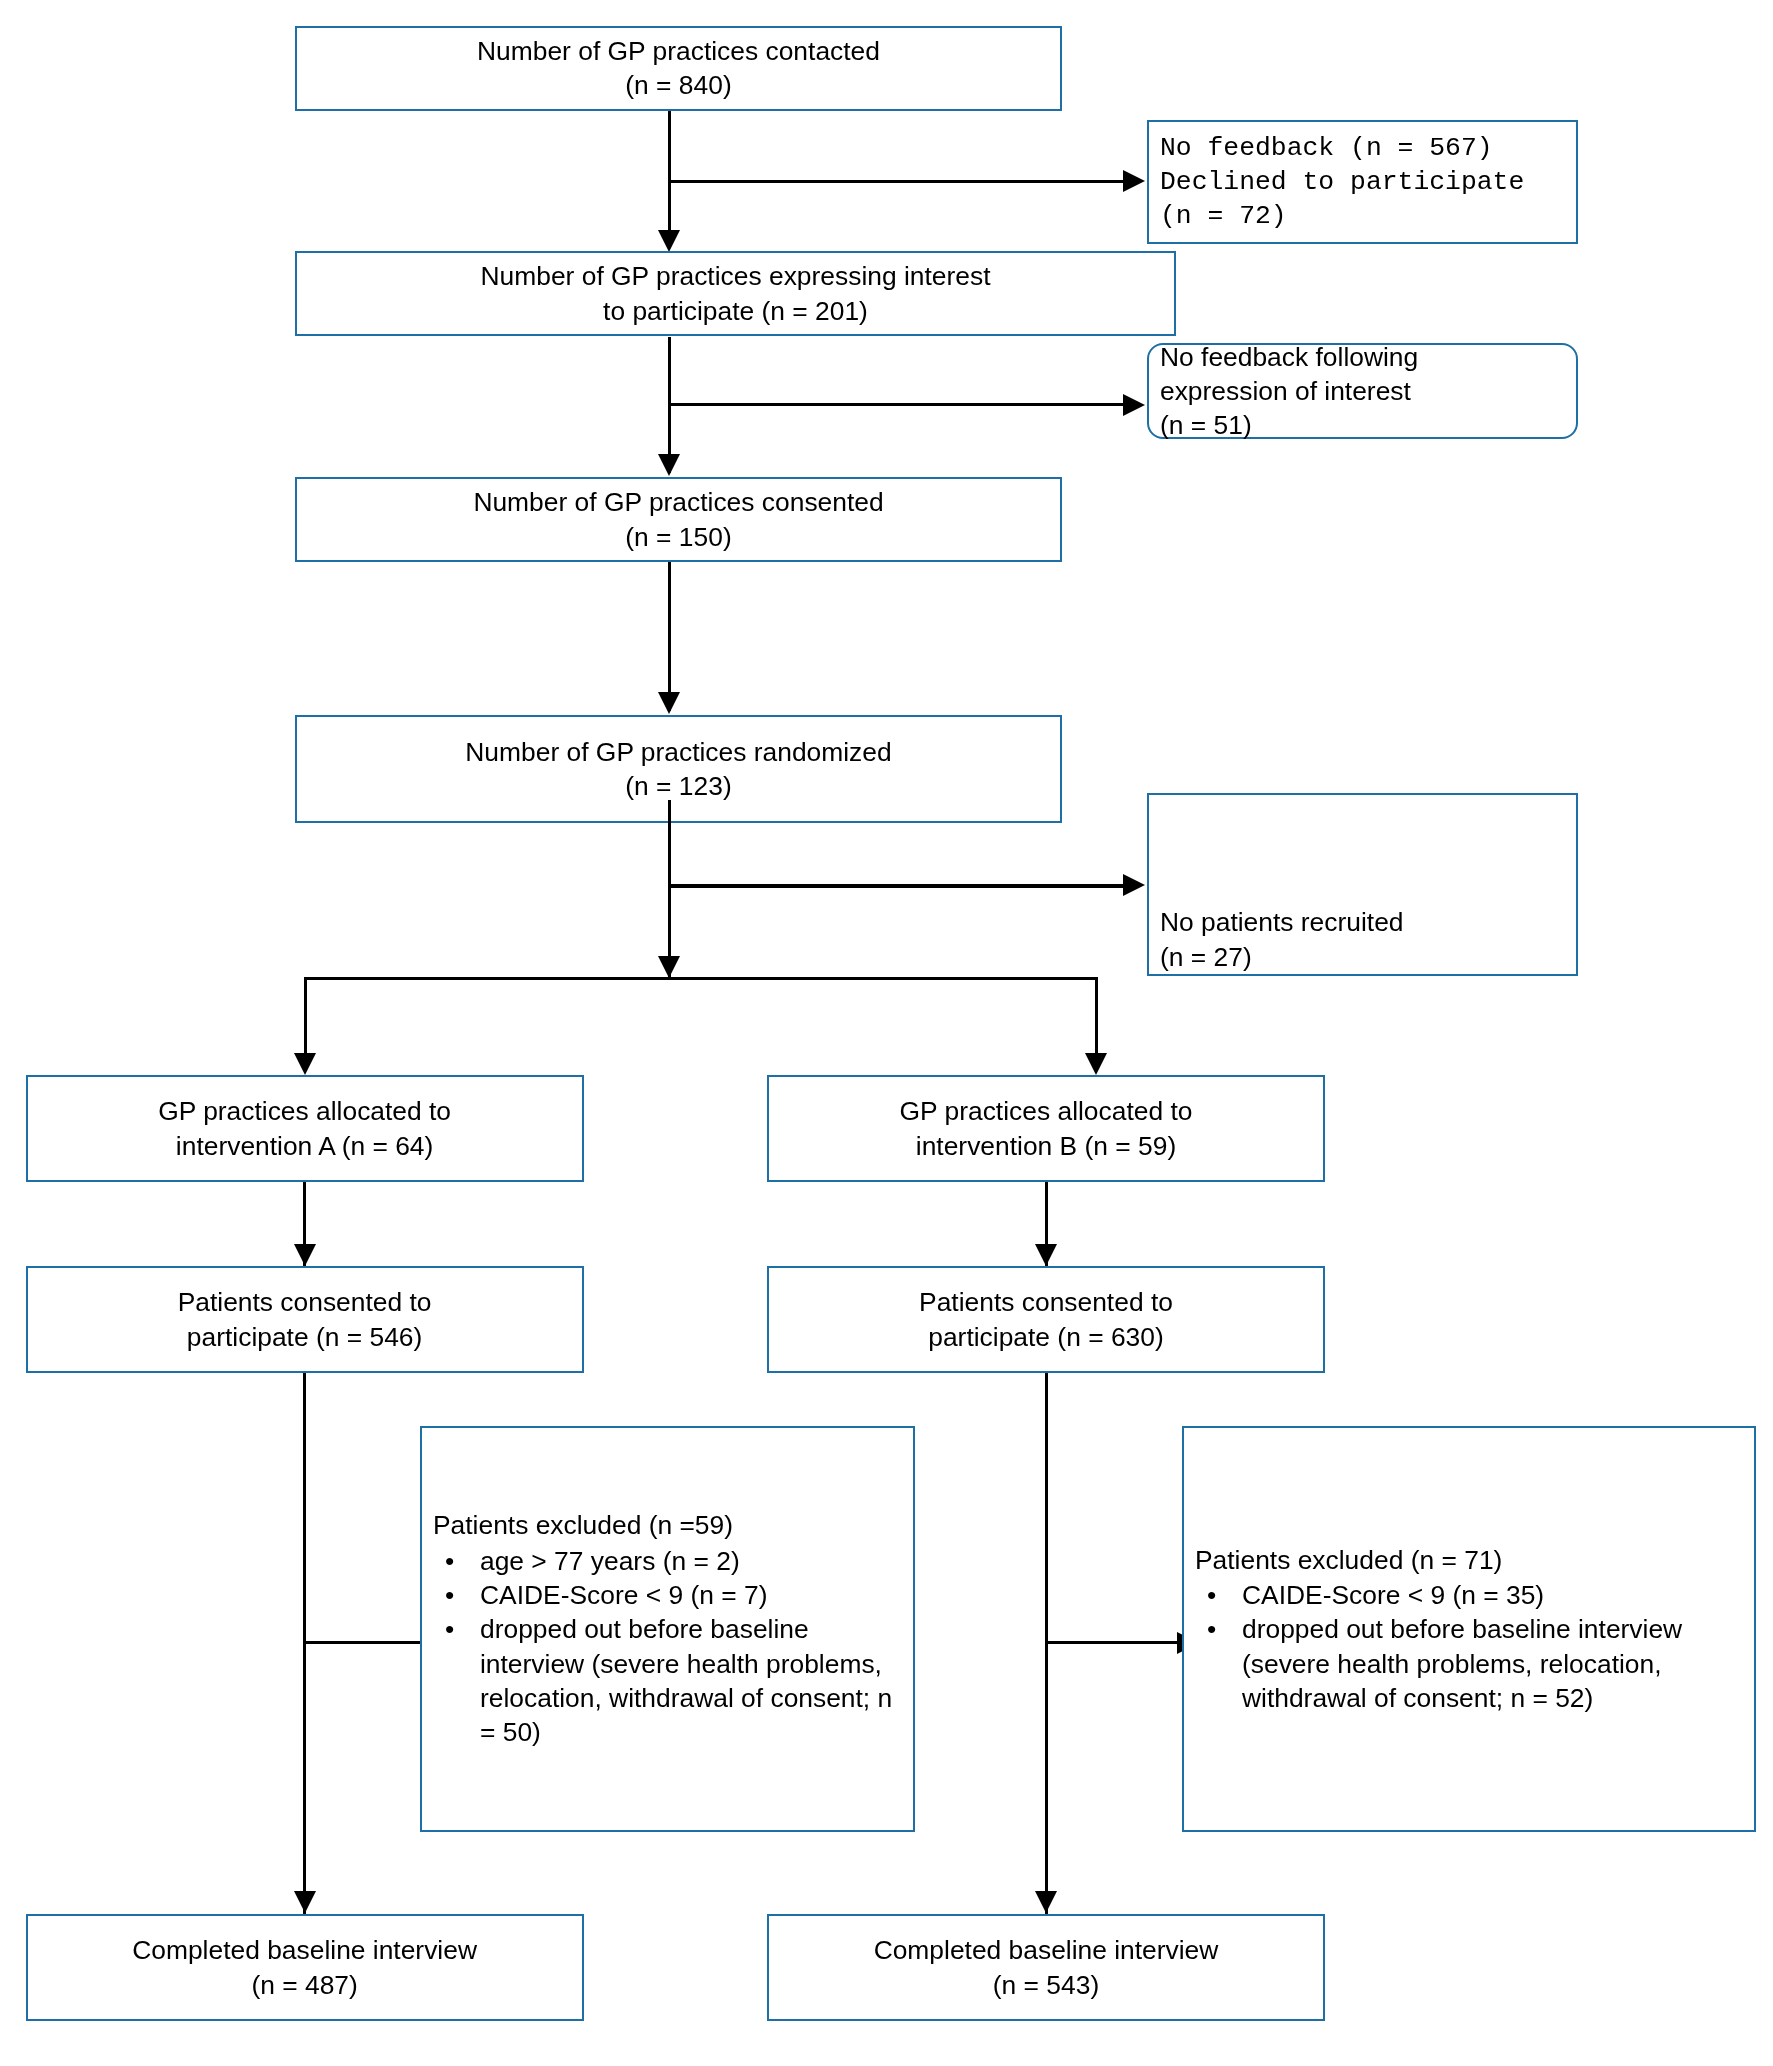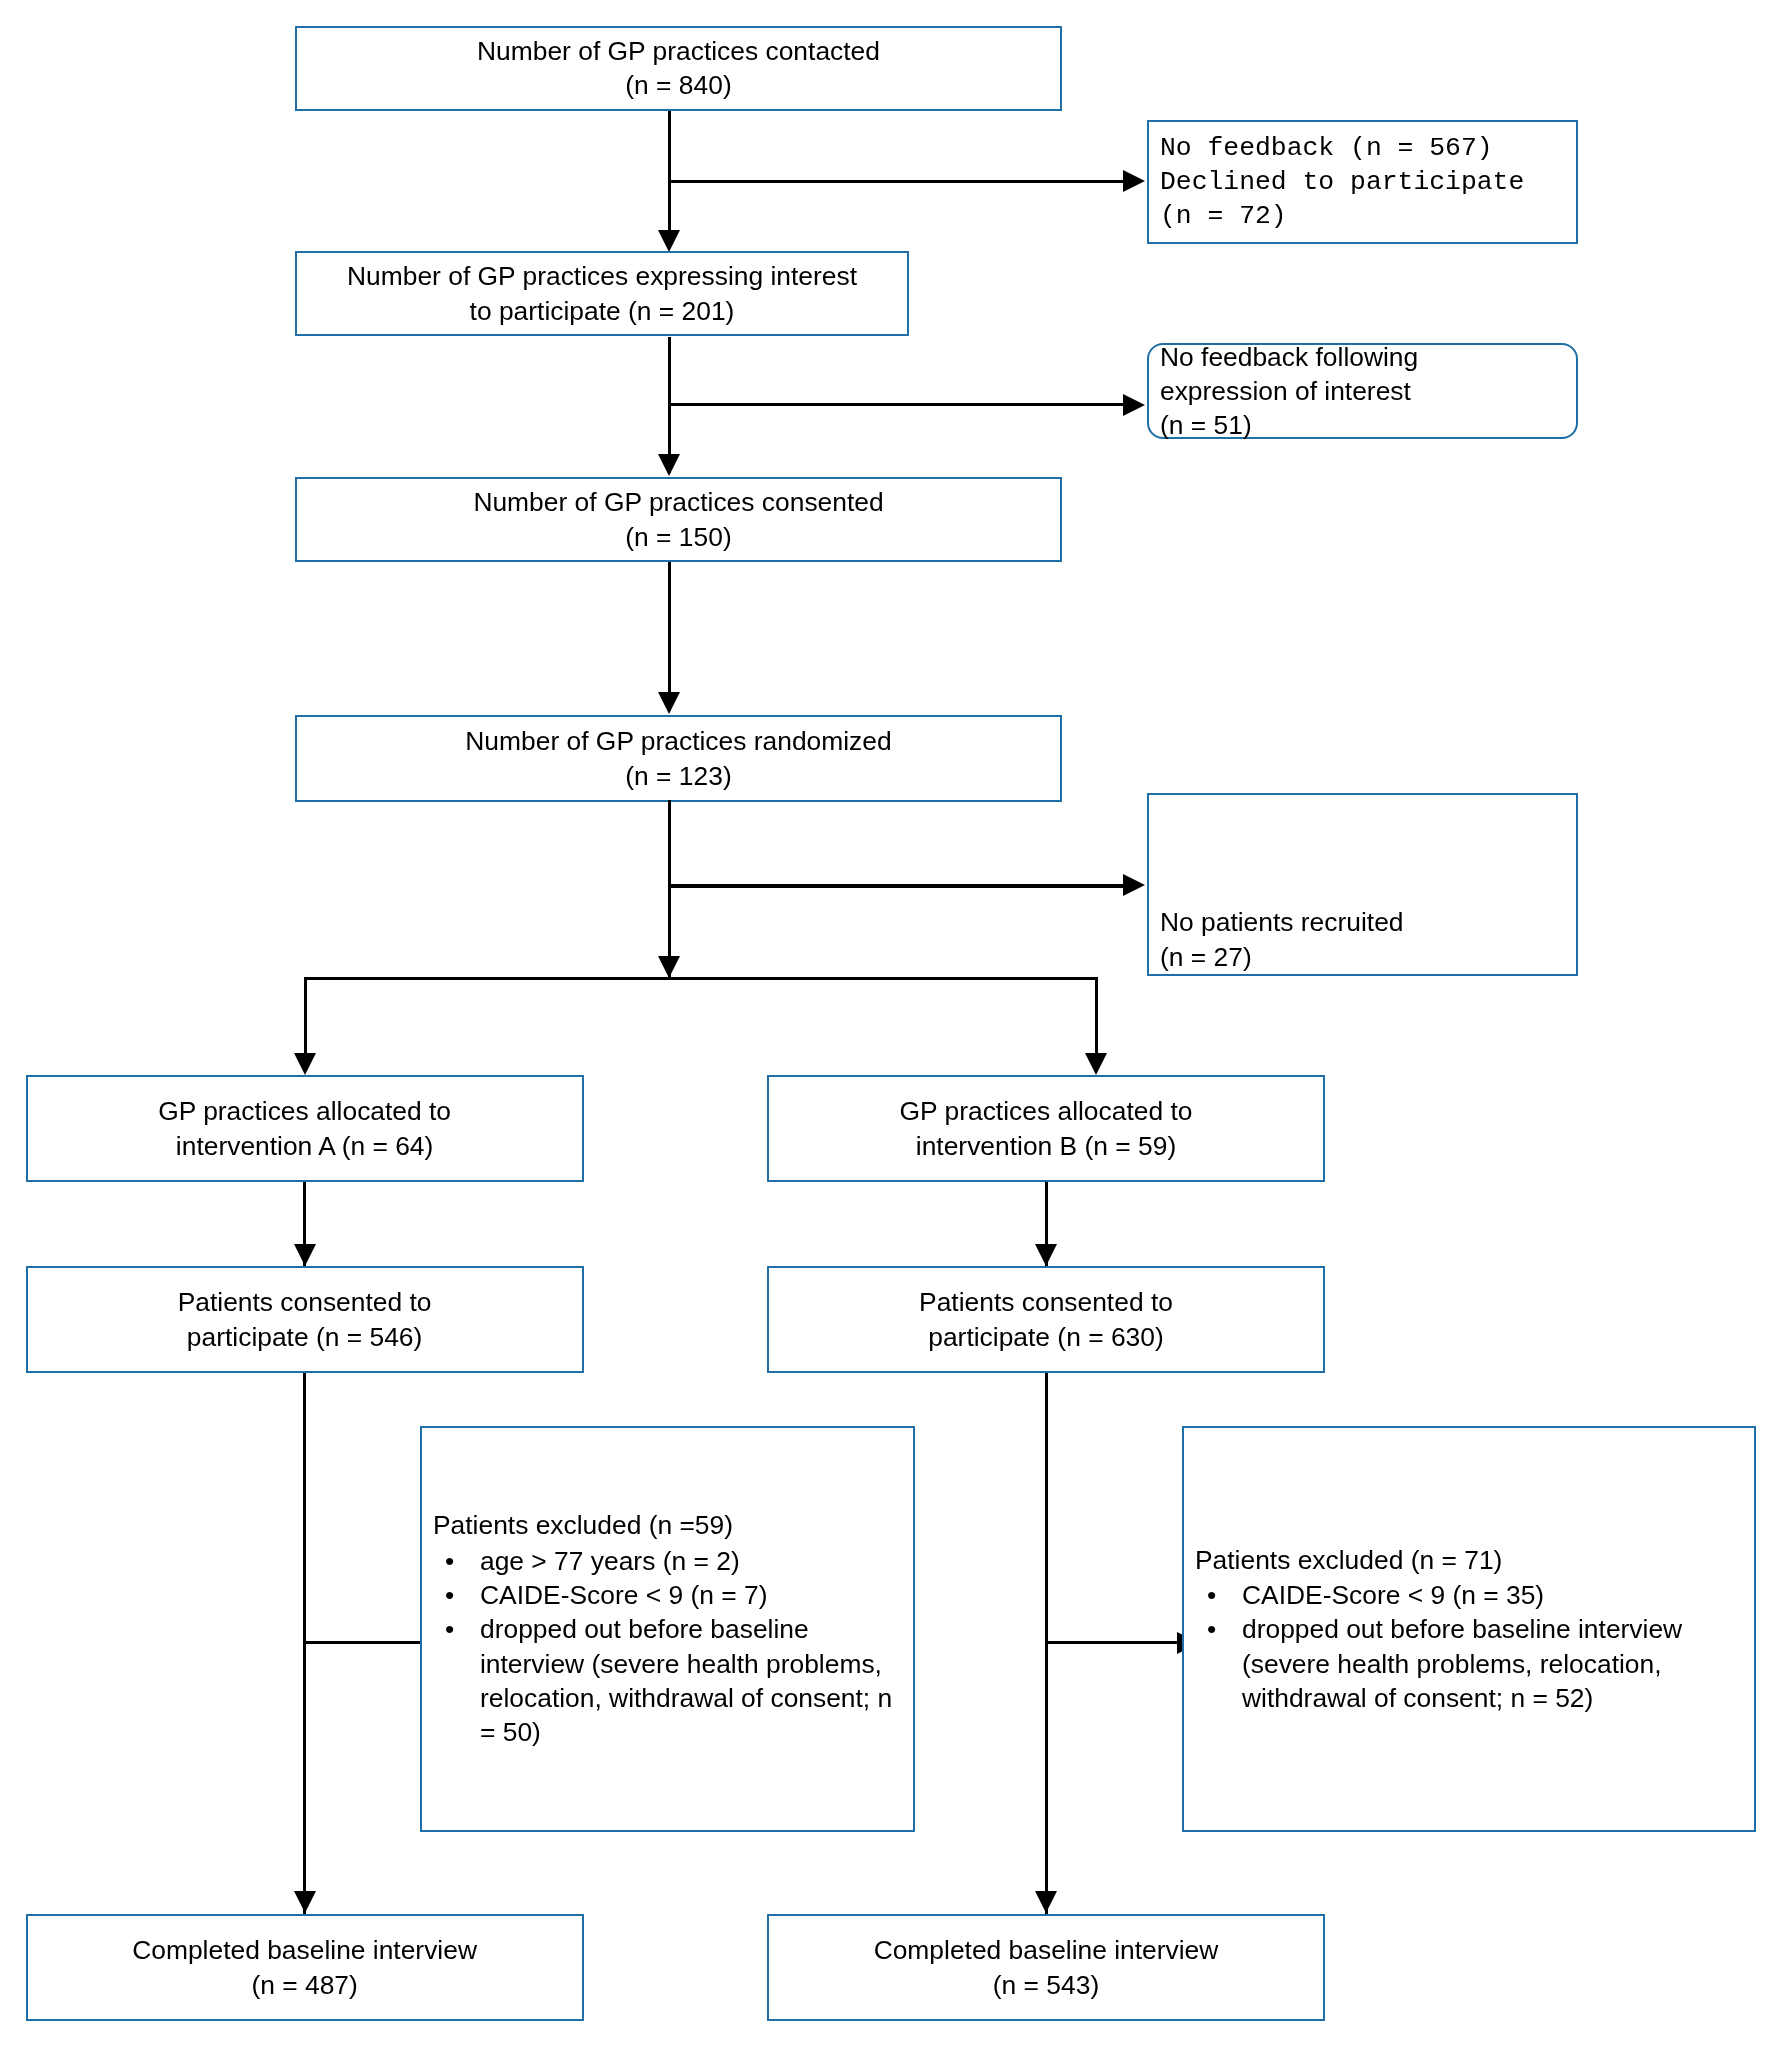"Number of GP practices expressing" div.box { width: 614px -> 881px }
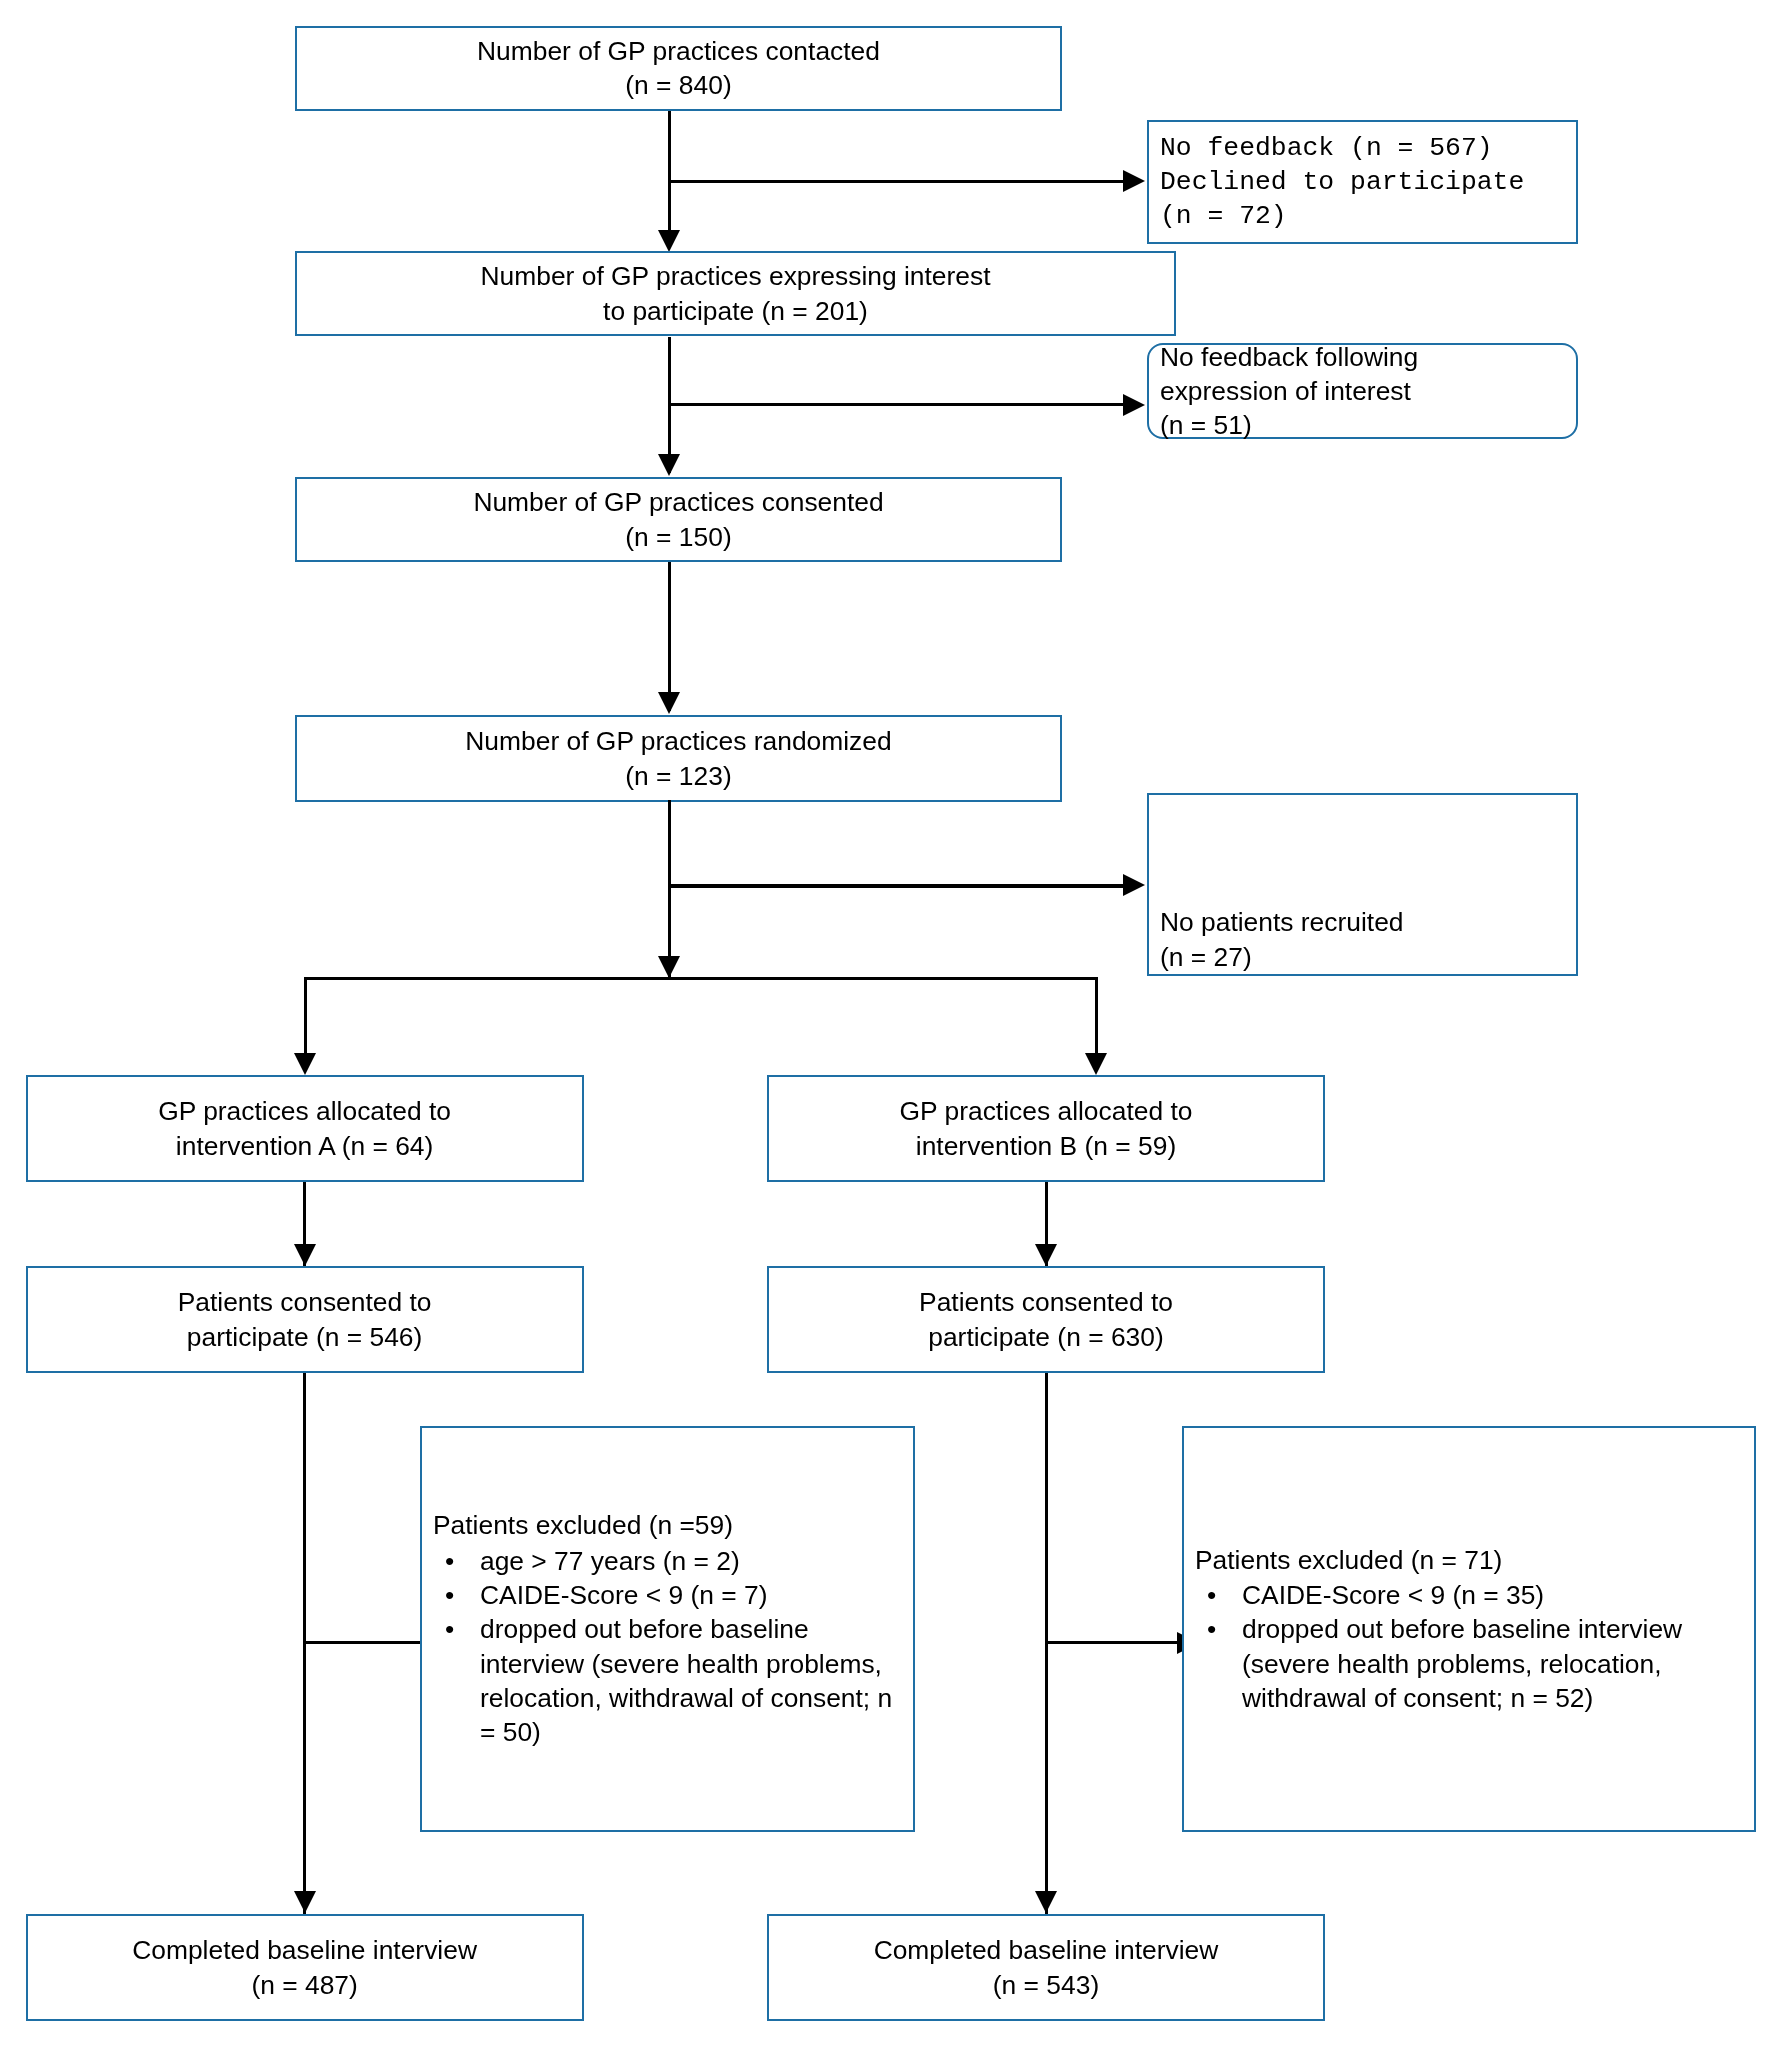"Number of GP practices randomized" div.box { height: 87px -> 108px }
